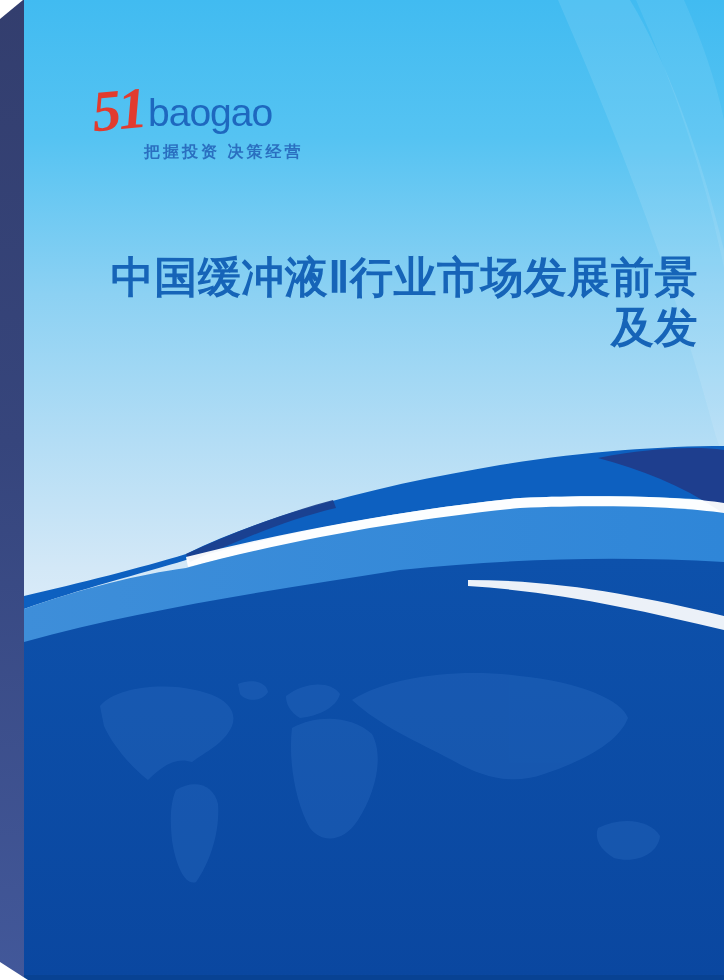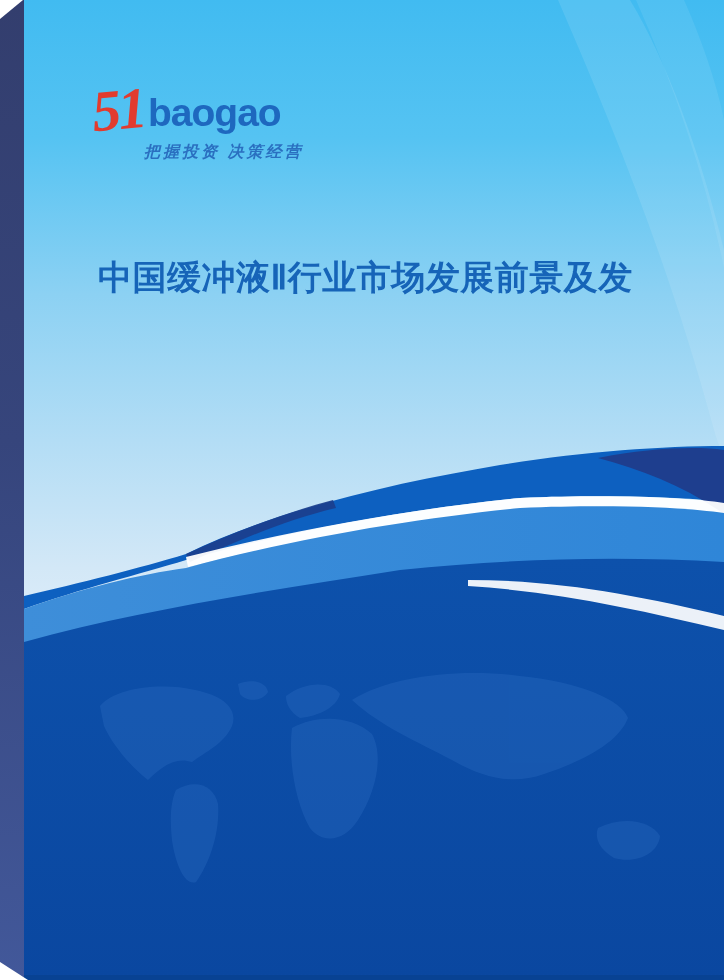"baogao" .logo-baogao { font-weight: bold -> normal }
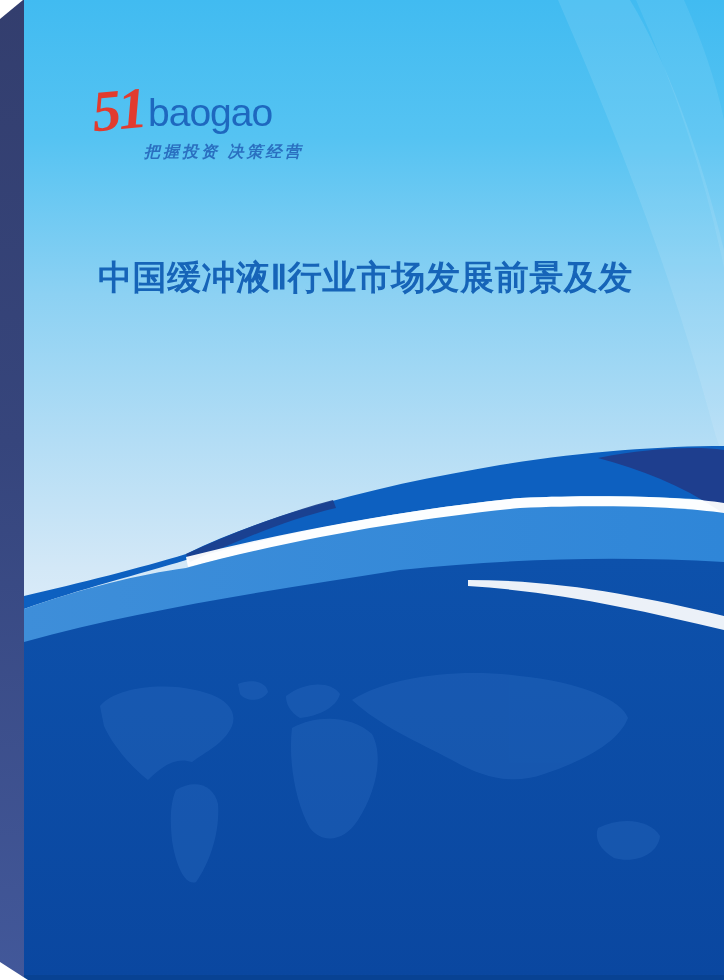"把握投资 决策经营" .logo-tagline { font-style: italic -> none }
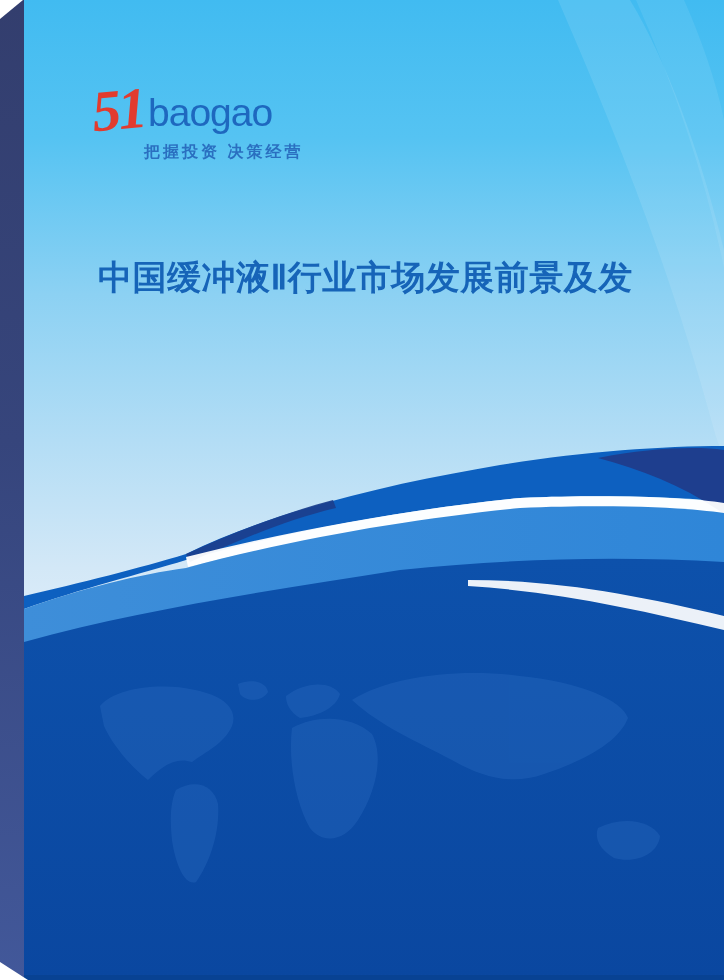"中国缓冲液Ⅱ行业市场发展前景及发" .title { font-size: 34px -> 43px; text-align: none -> right }
